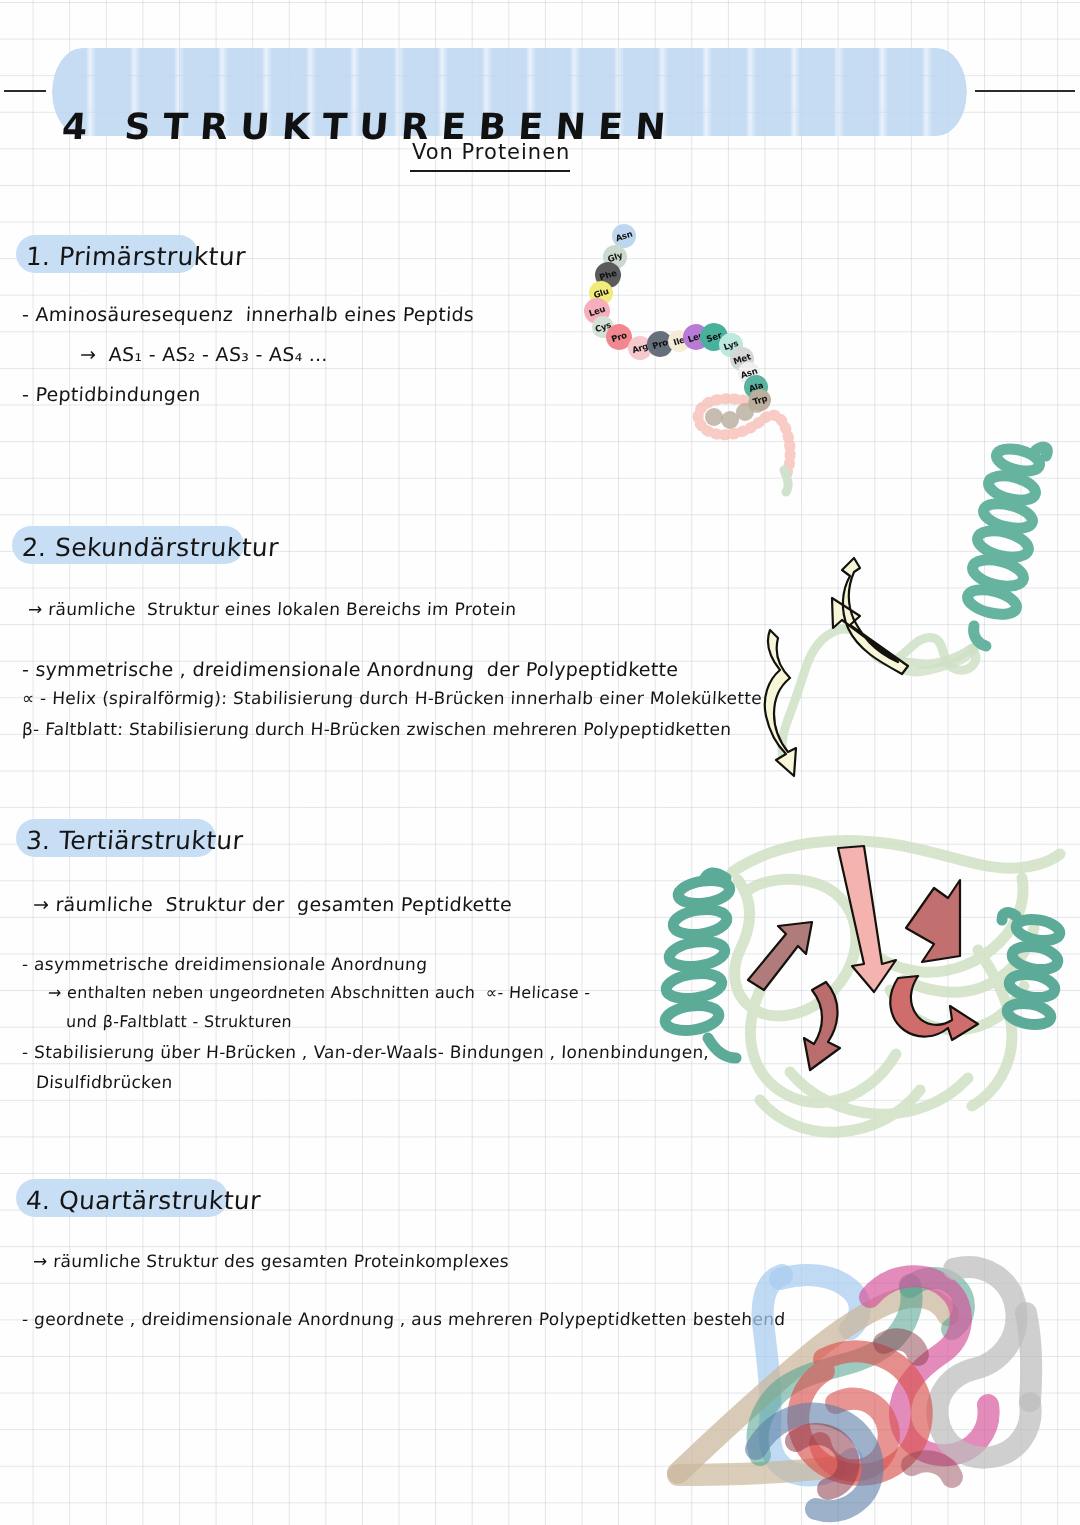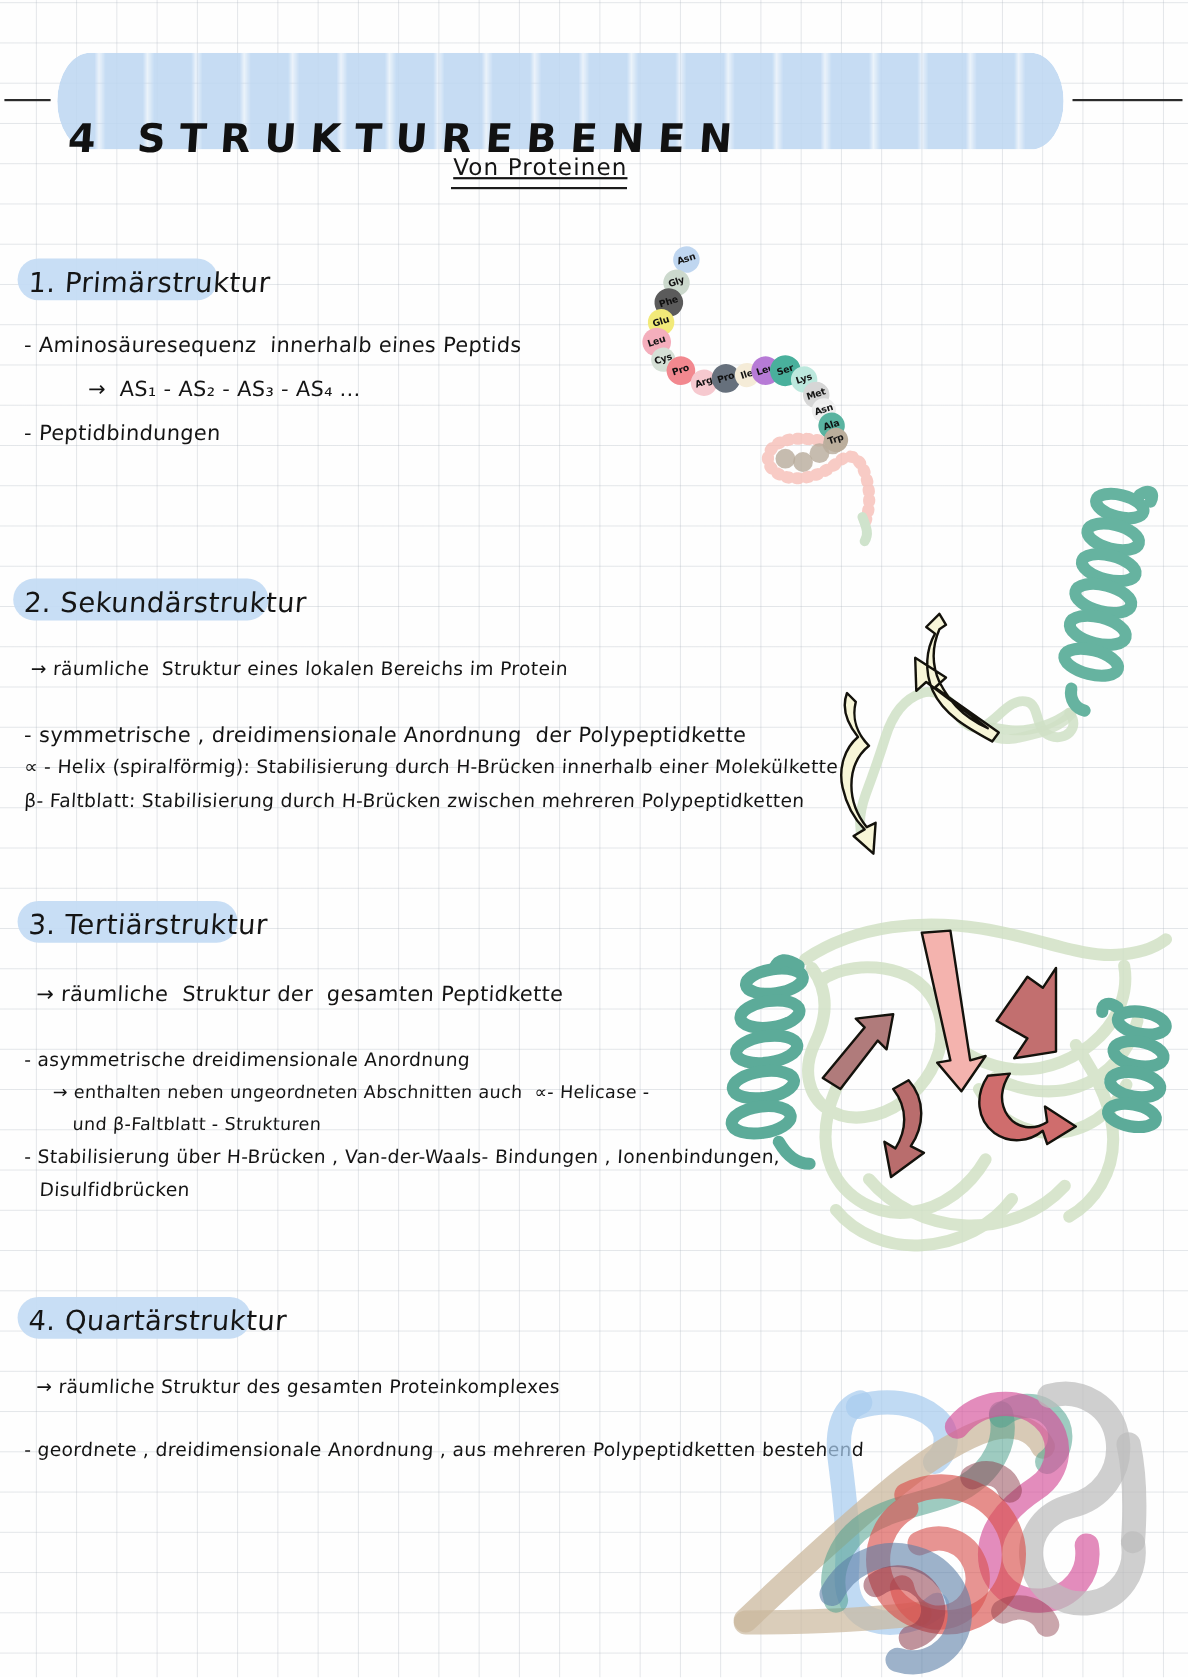"Von Proteinen" #subtitle { text-decoration: underline -> none }
